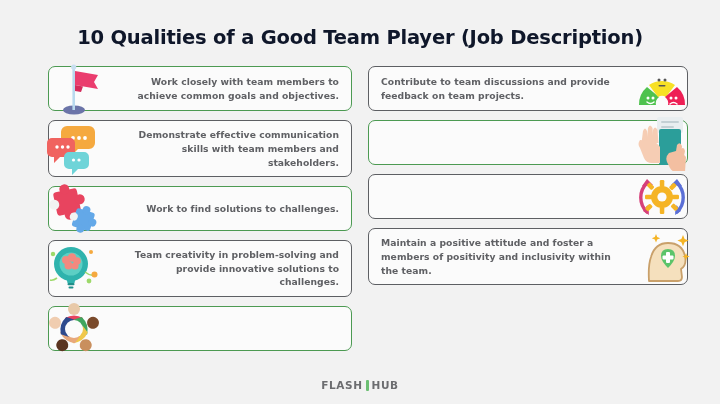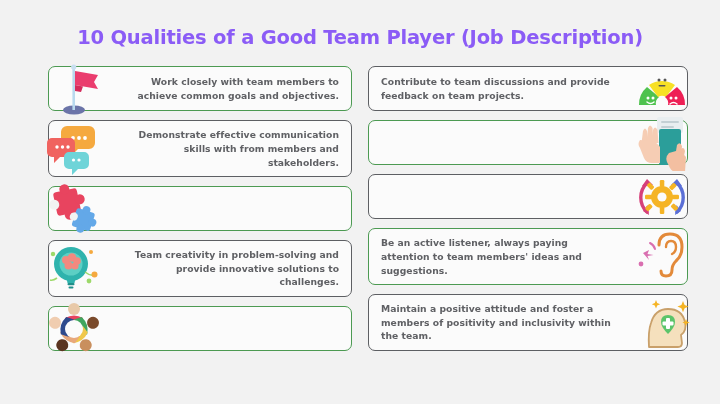"10 Qualities of a Good" .title { color: #8b5cf6 -> #0f172a }
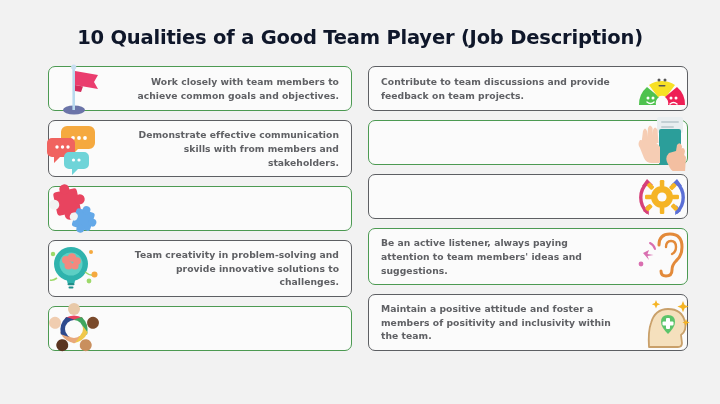"Demonstrate effective communication" div.card-text { text: from -> team }
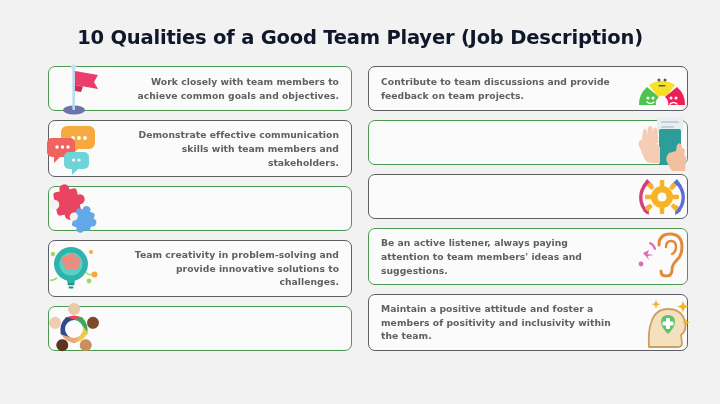"Work to find solutions to" div.card-text { html: none -> <div>Work to find solutions to challenges.</div> }
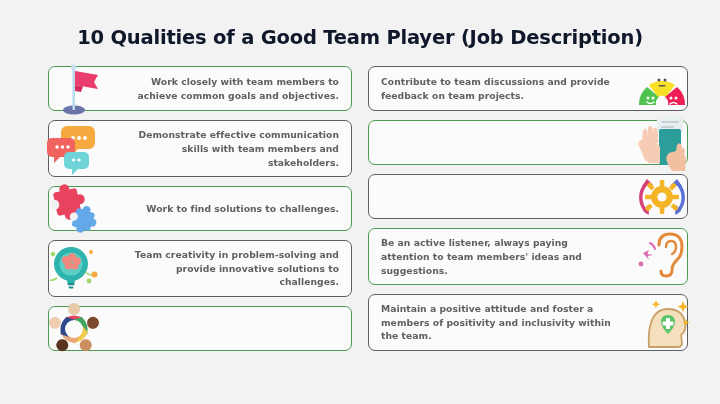"Be an active listener, always" div.card { html: <div> <div>Be an active listener, always paying attention to team members' ideas and suggestions.</div> <span> <svg> <path></path> <path></path> <g> <path></path> <circle></circle> </g> <path></path> </svg> </span> </div> -> none }
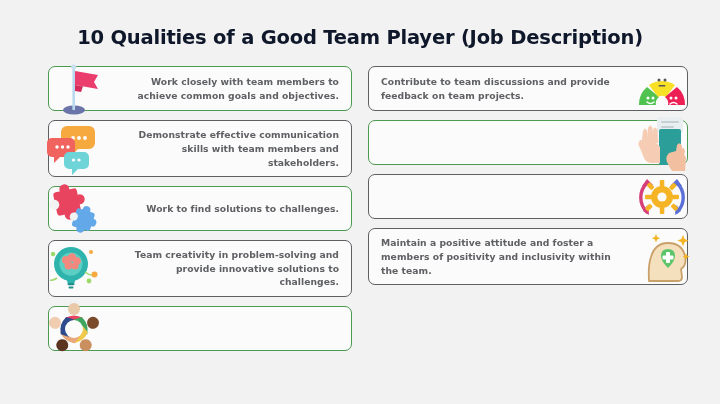"FLASH" div.footer { html: none -> <div> <span>FLASH</span> <span></span> <span>HUB</span> </div> }
